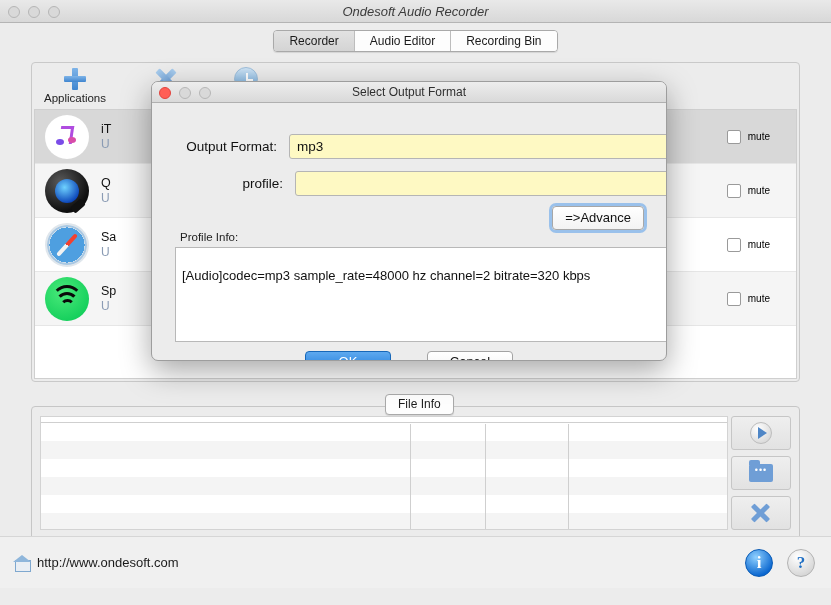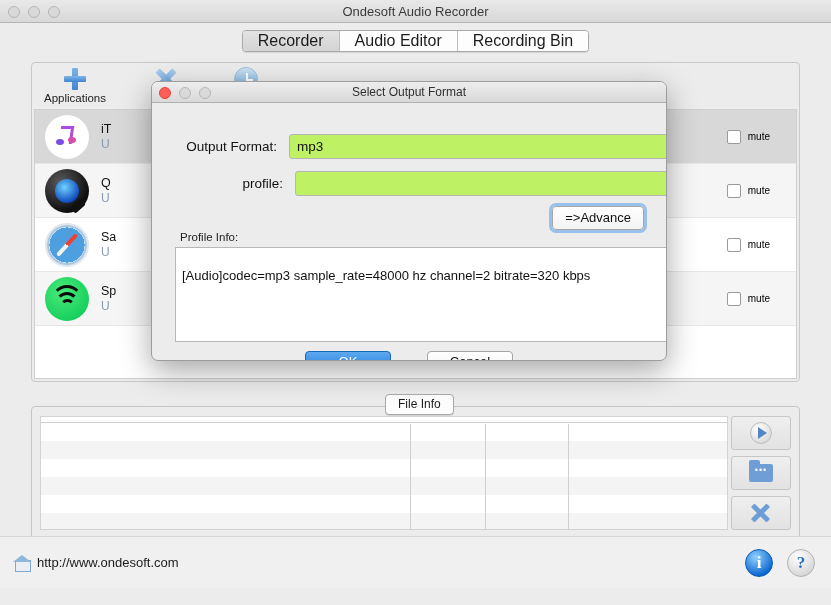"Ondesoft Audio Recorder" .titlebar .wtitle { font-style: none -> italic }
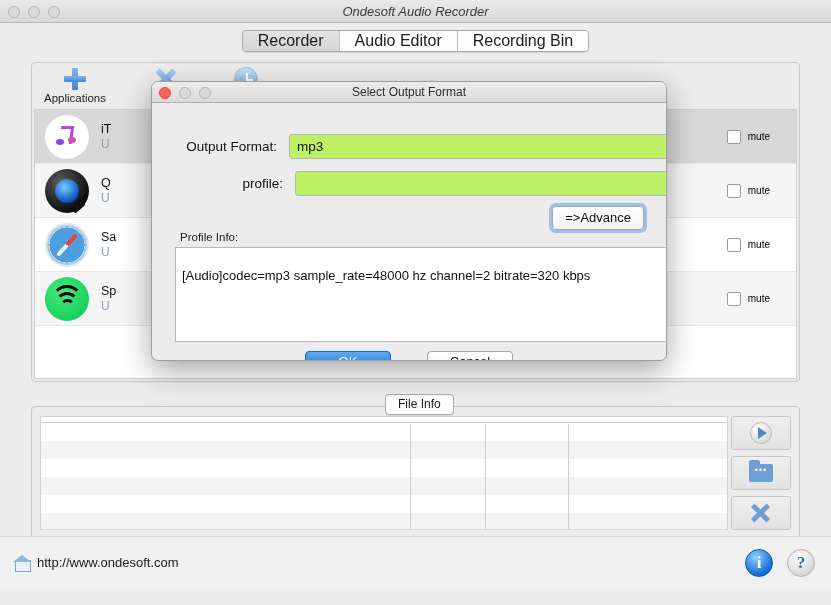"Recorder" .tab { font-size: 16px -> 12px }
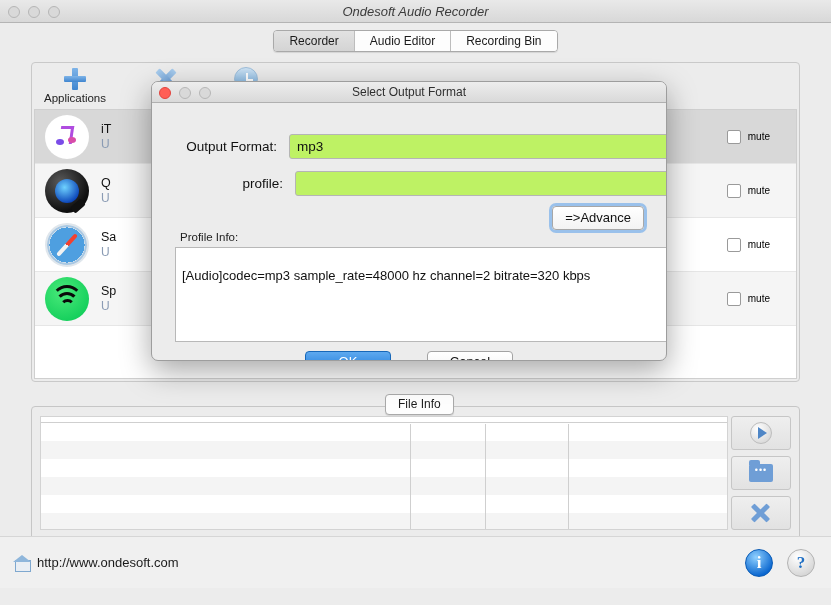"mp3" .combo { background: #bef264 -> #fef9c3 }
